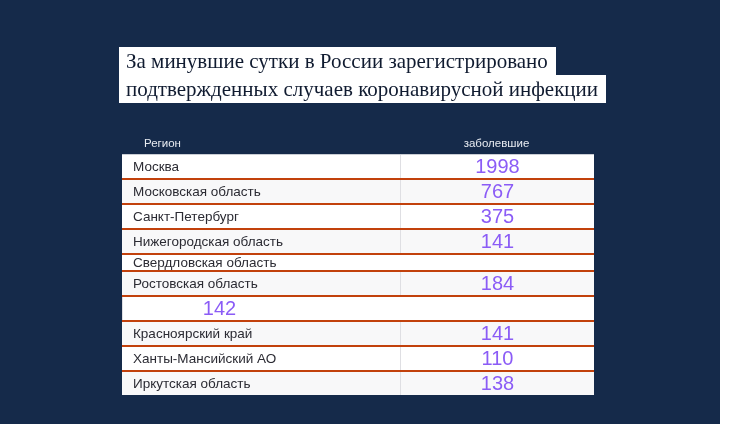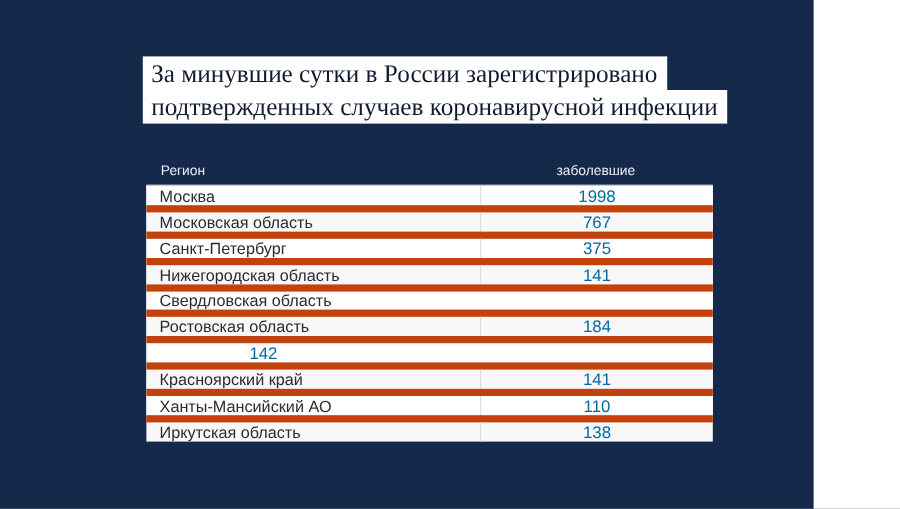"За минувшие сутки в России" .stage { padding-left: none -> 42px }
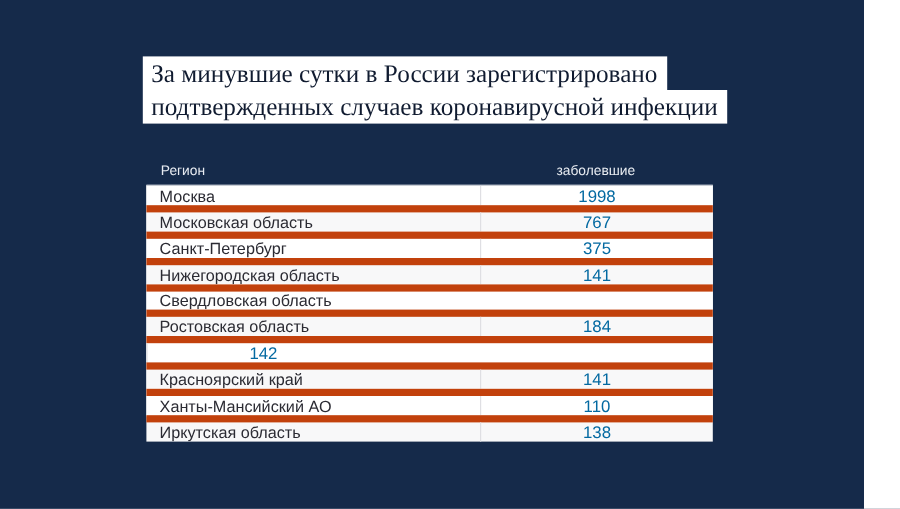"Регион" .h-region { left: 134px -> 144px }
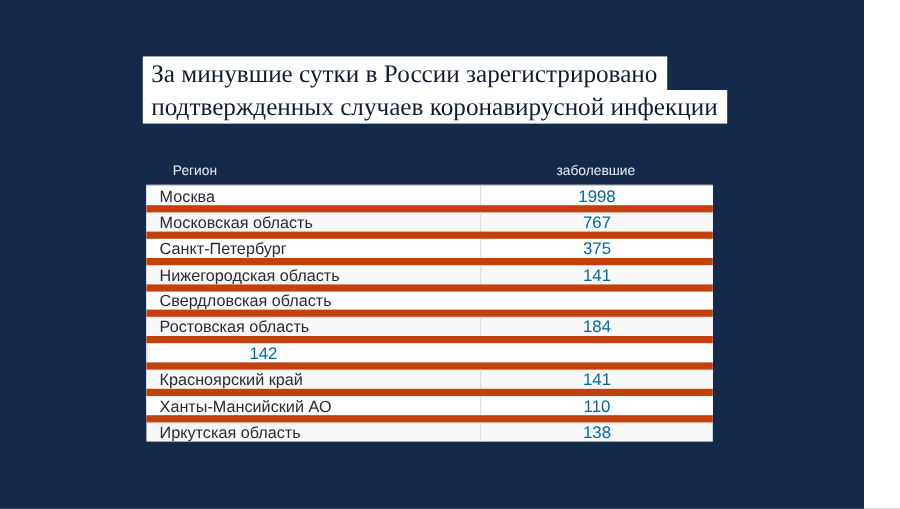"1998" .cell.value { color: #0369a1 -> #8b5cf6; font-size: 14px -> 20px }
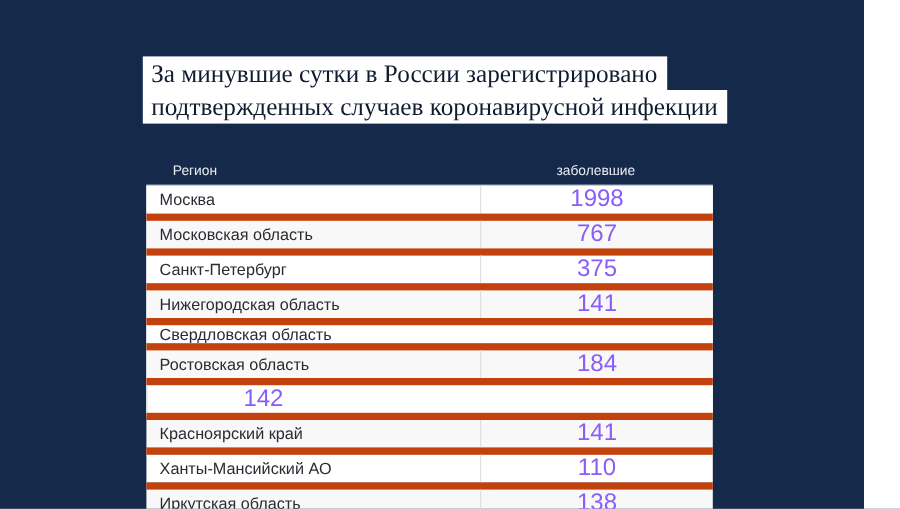"Московская область" .row { border-top: 6px solid #c2410c -> 2px solid #c2410c }
